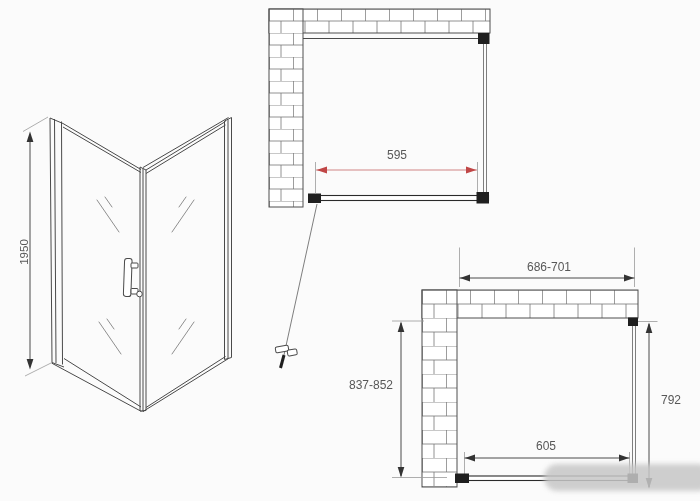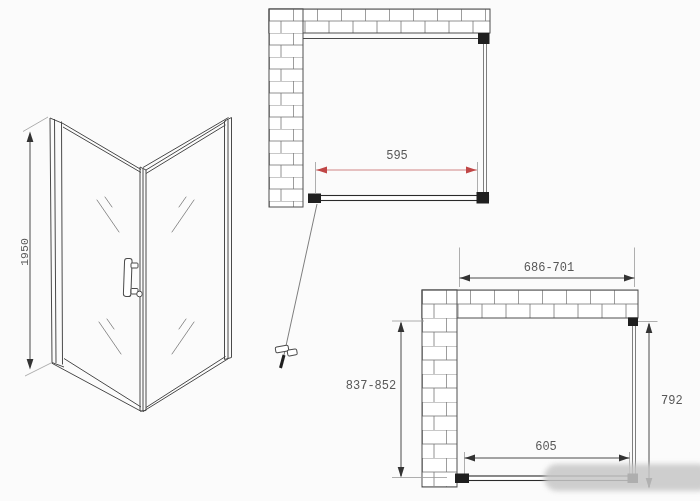"595" #canvas { font-family: Liberation Mono, monospace -> Liberation Sans, sans-serif }
